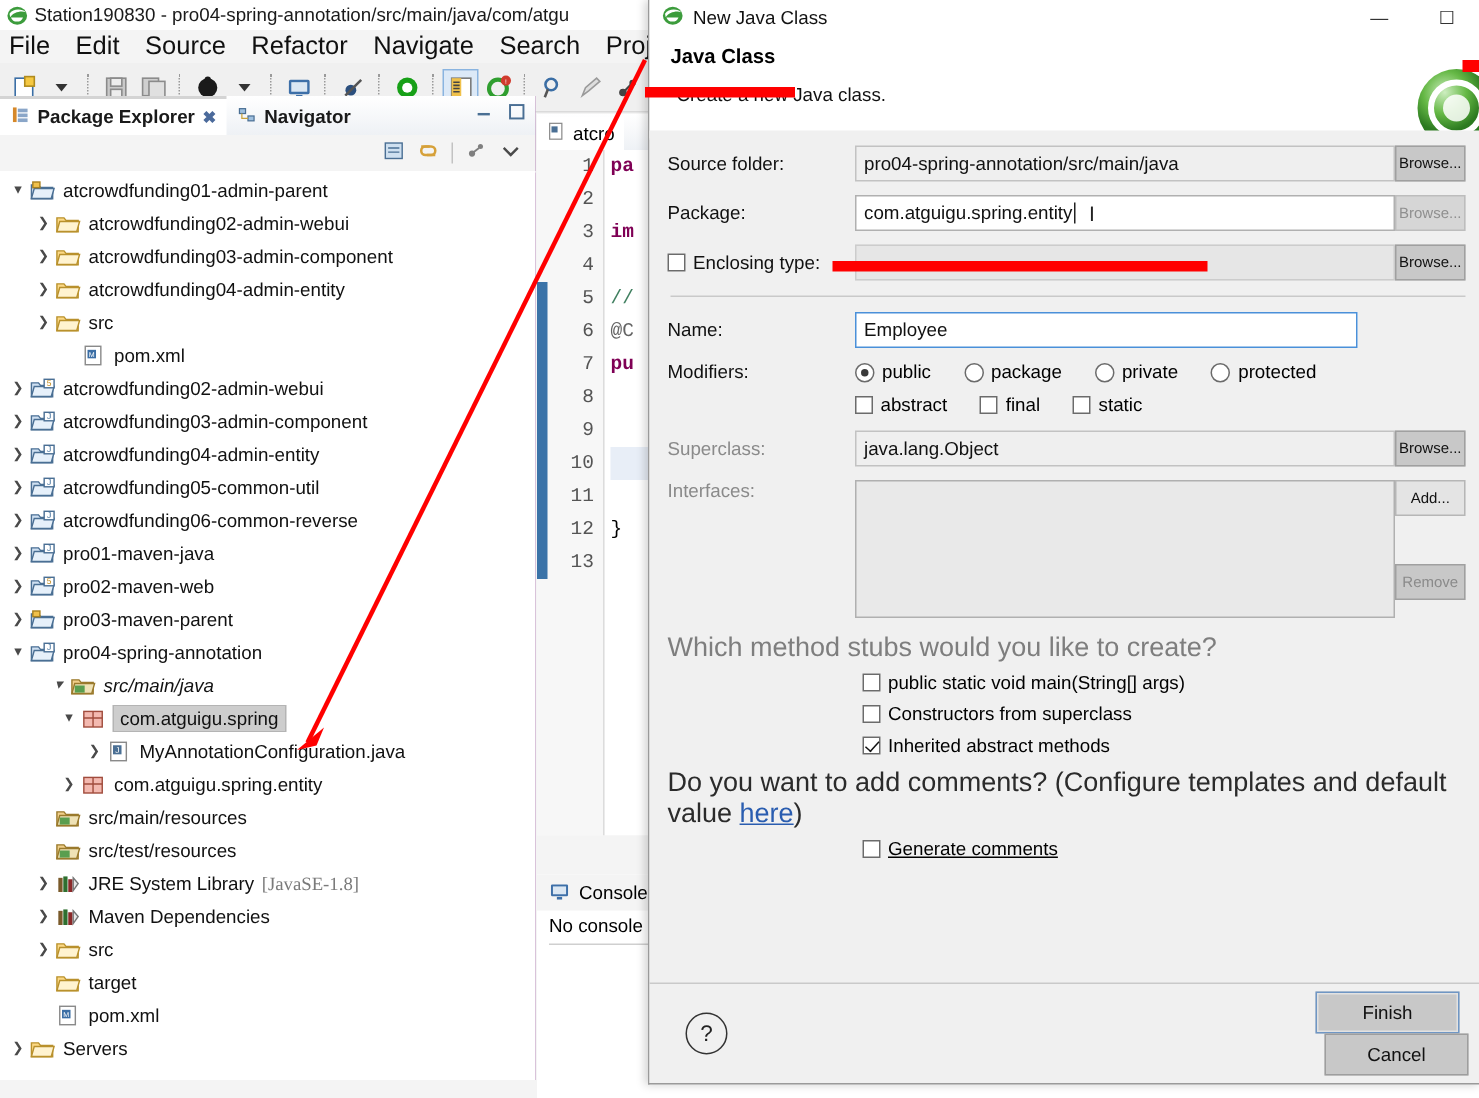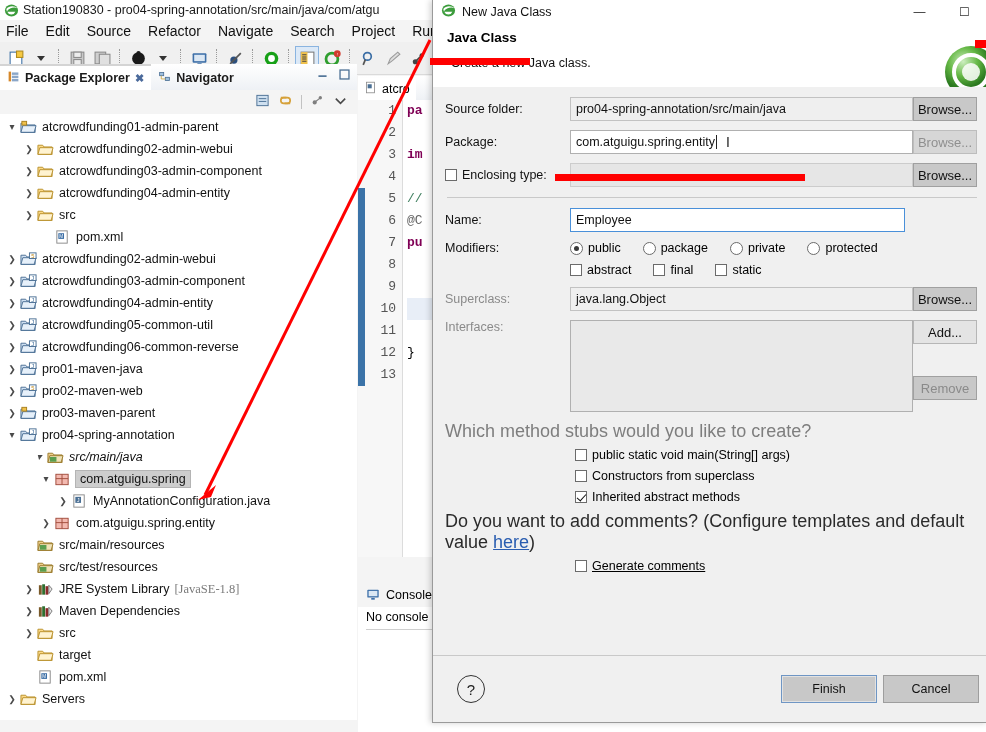"File" .menubar span { font-size: 14px -> 17px }
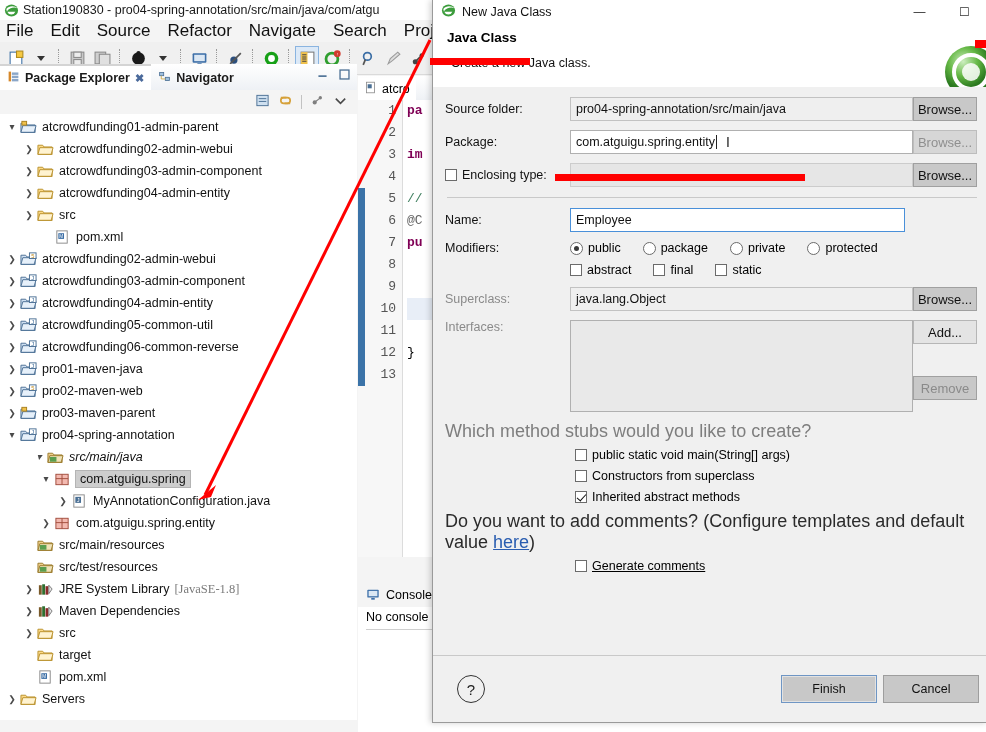"Browse..." .btn { font-size: 13px -> 10px; width: 64px -> 47px }
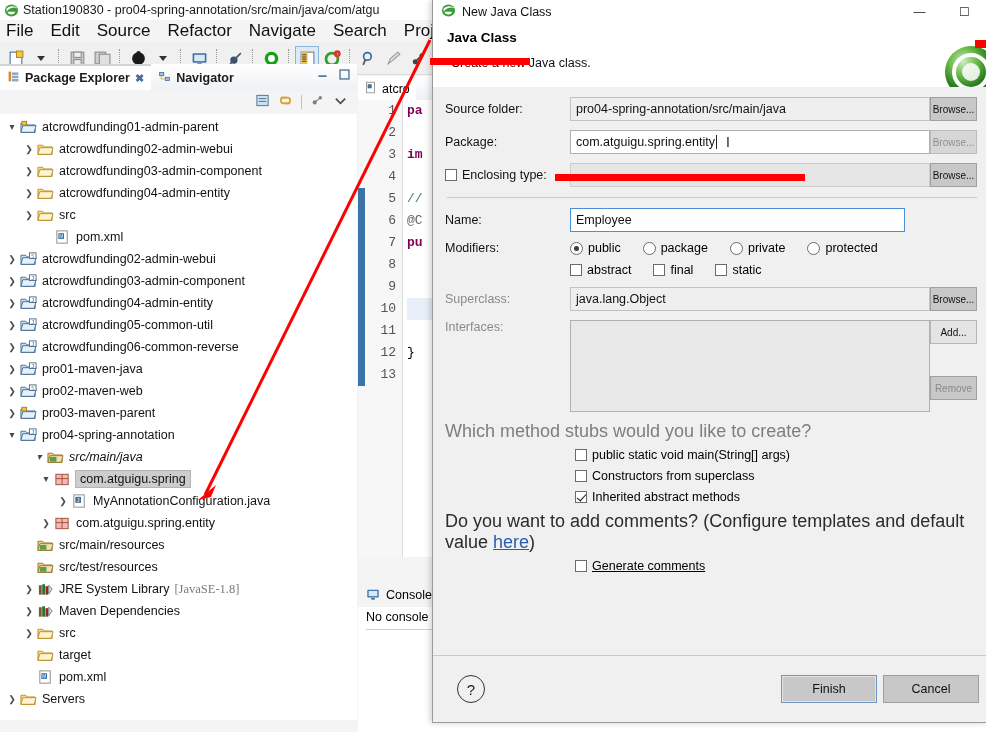"Finish" .footbtns { flex-direction: none -> column }
